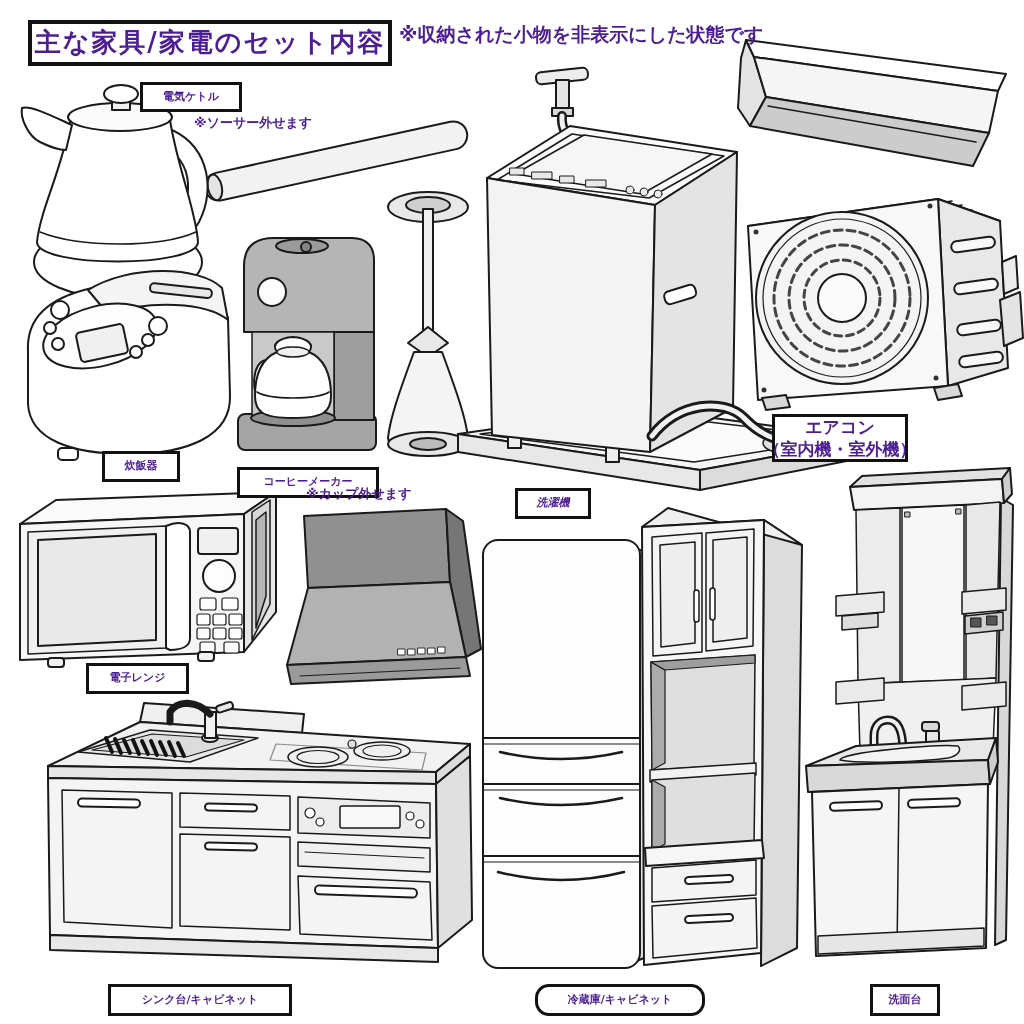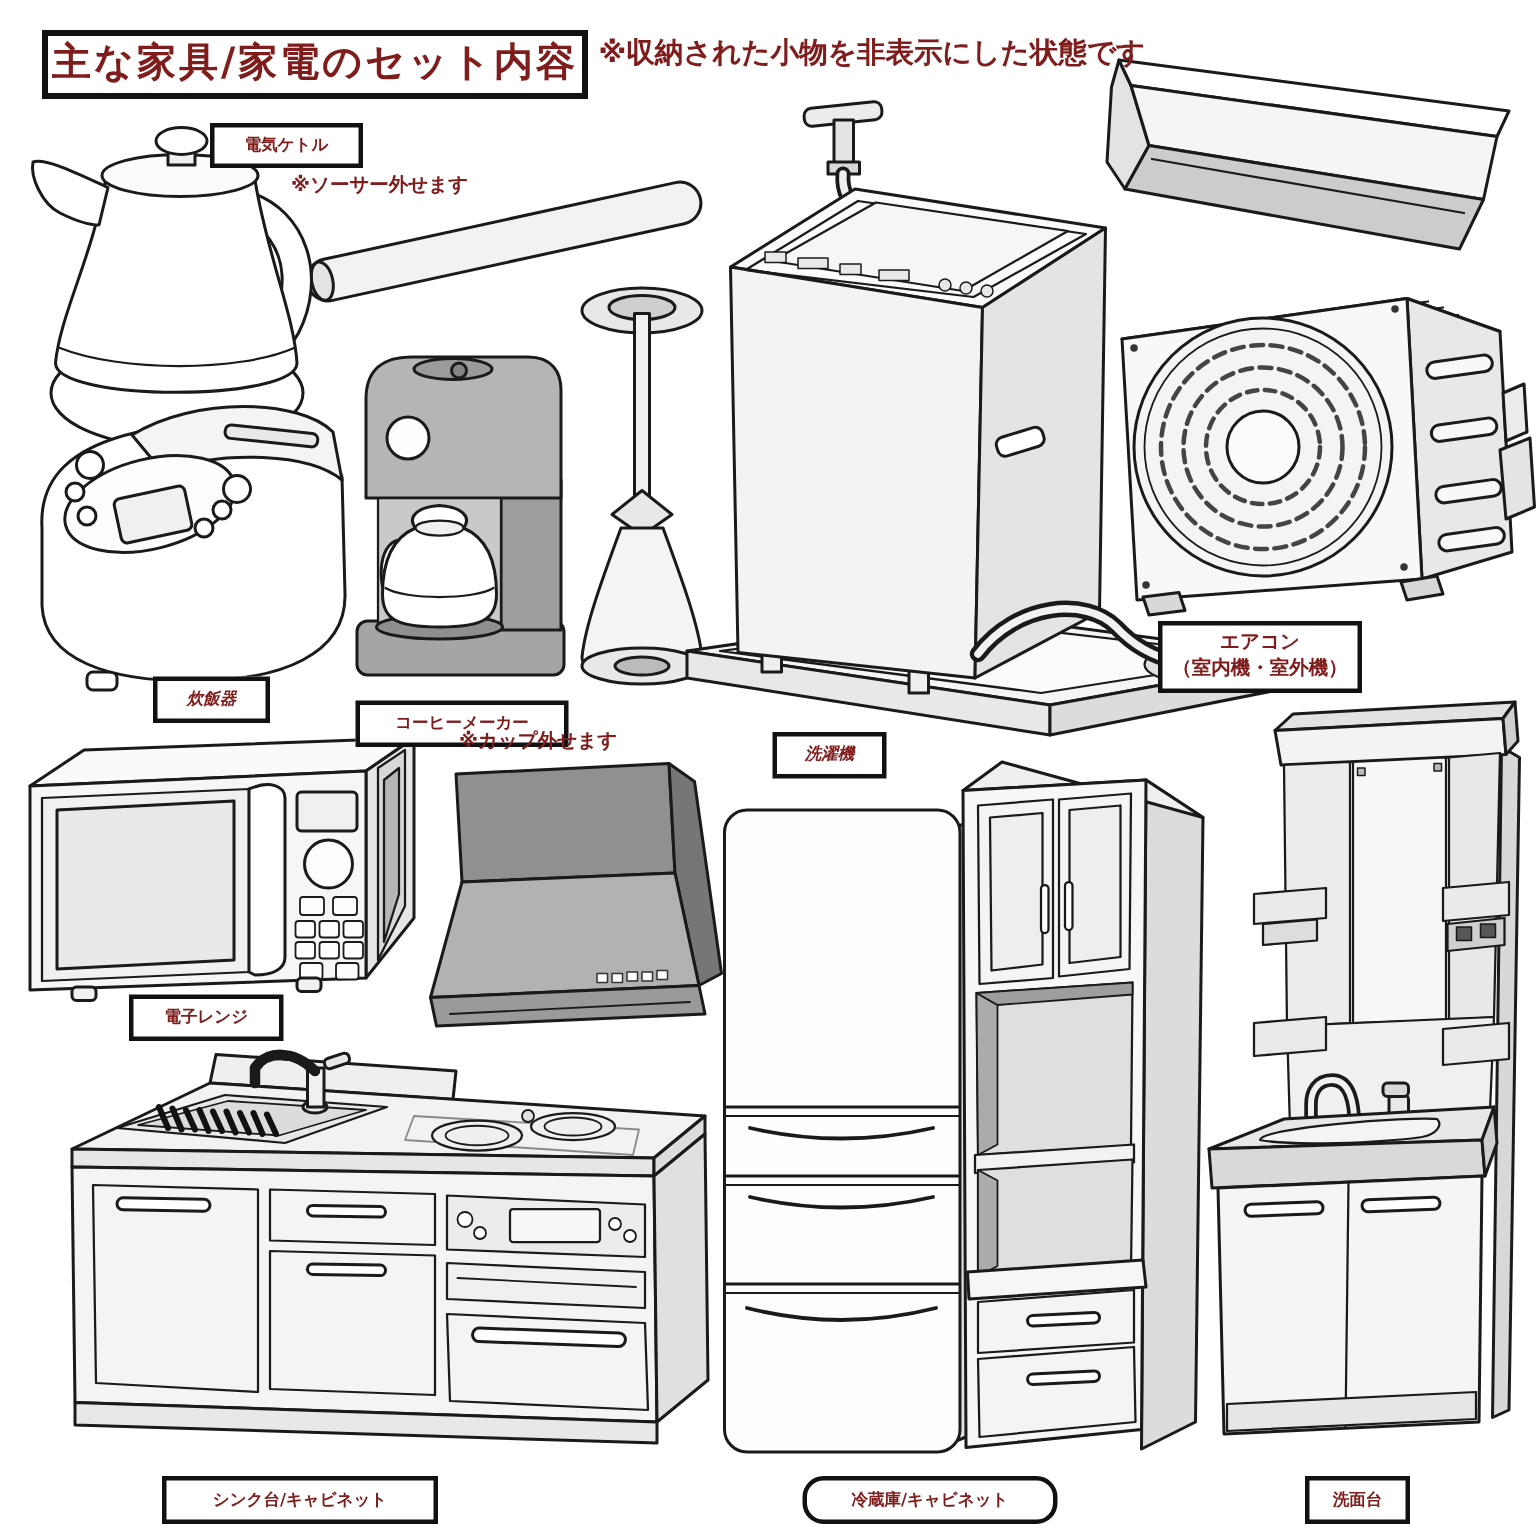"主な家具/家電のセット内容" .canvas { color: #7f1d1d -> #4c1d95 }
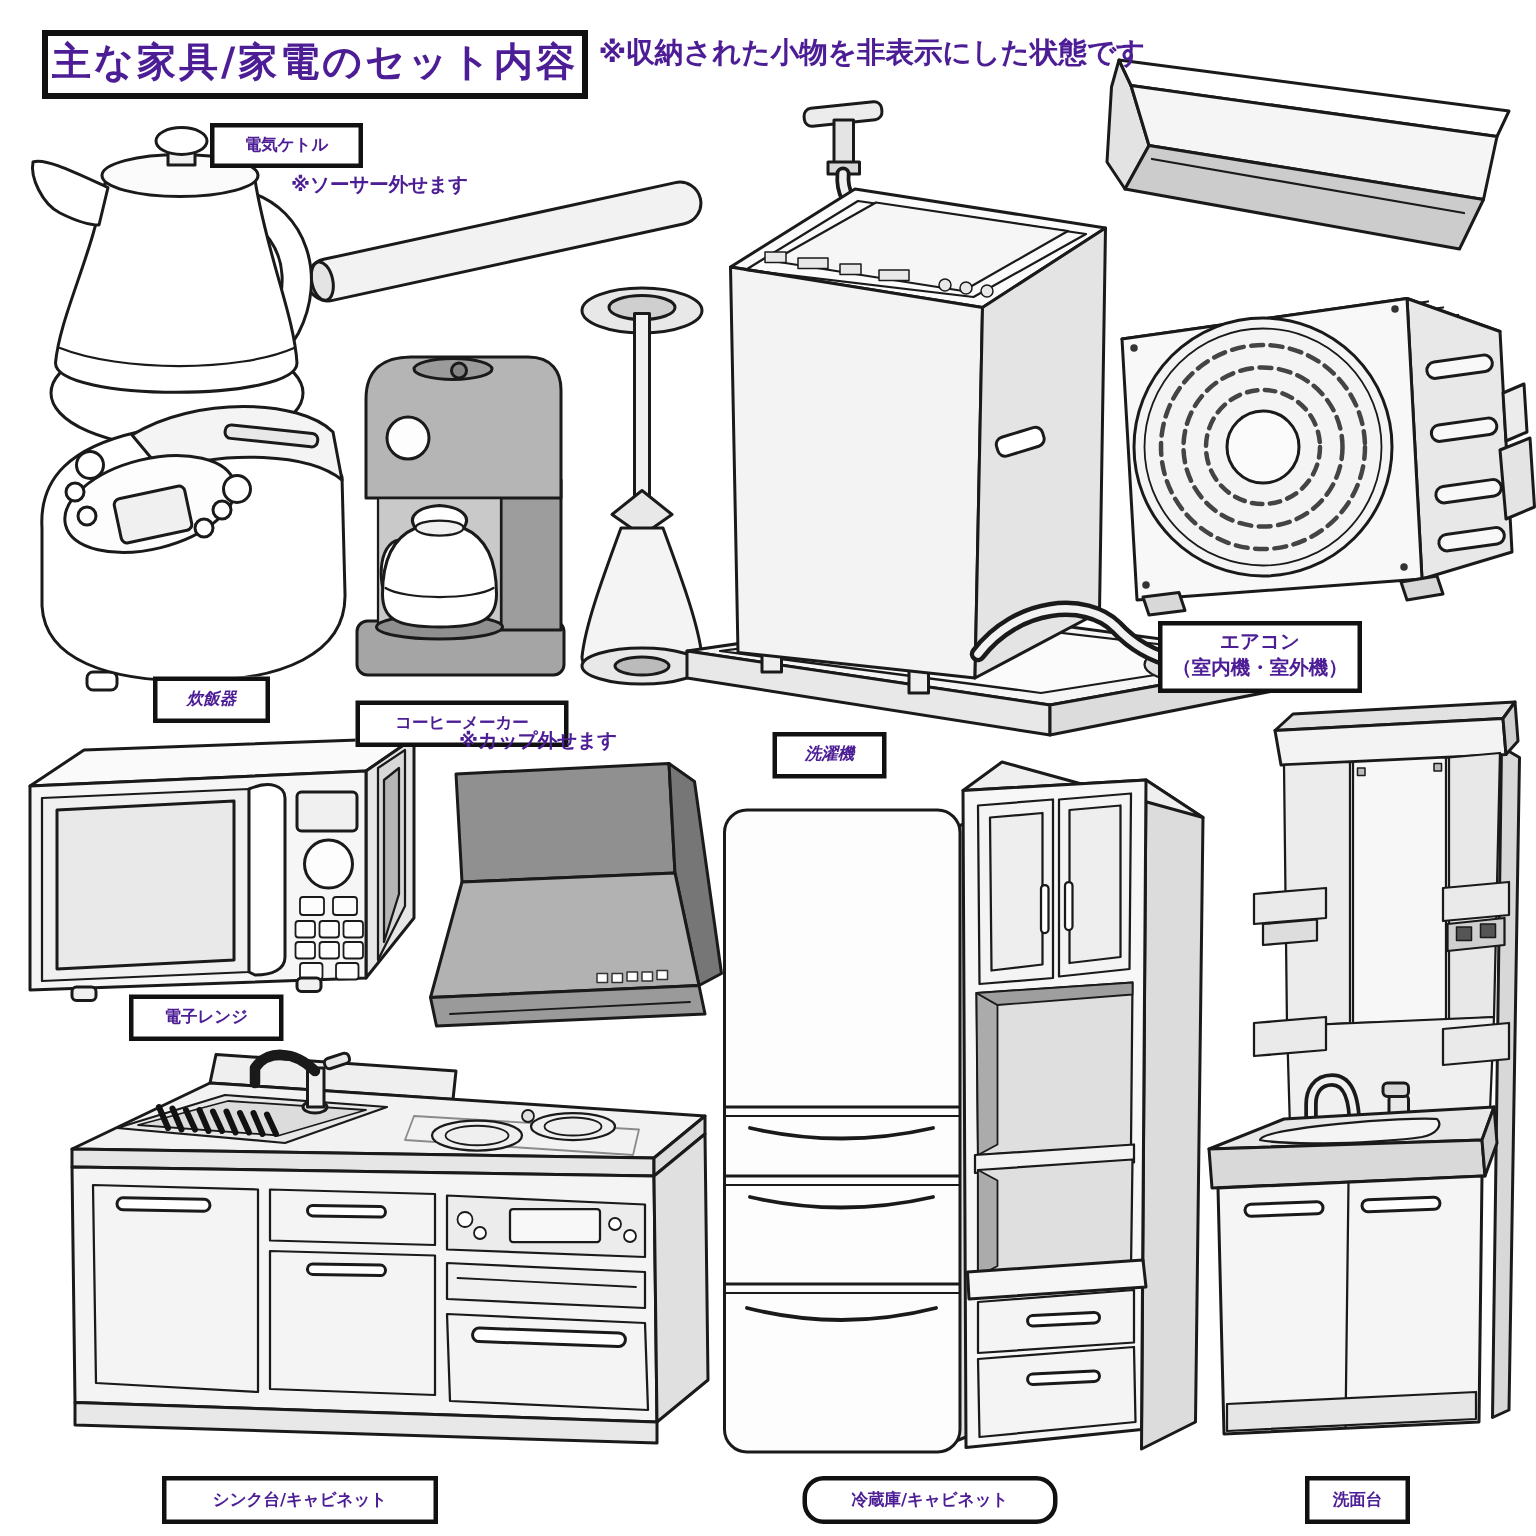"エアコン" .f15 { font-size: 13px -> 17px }
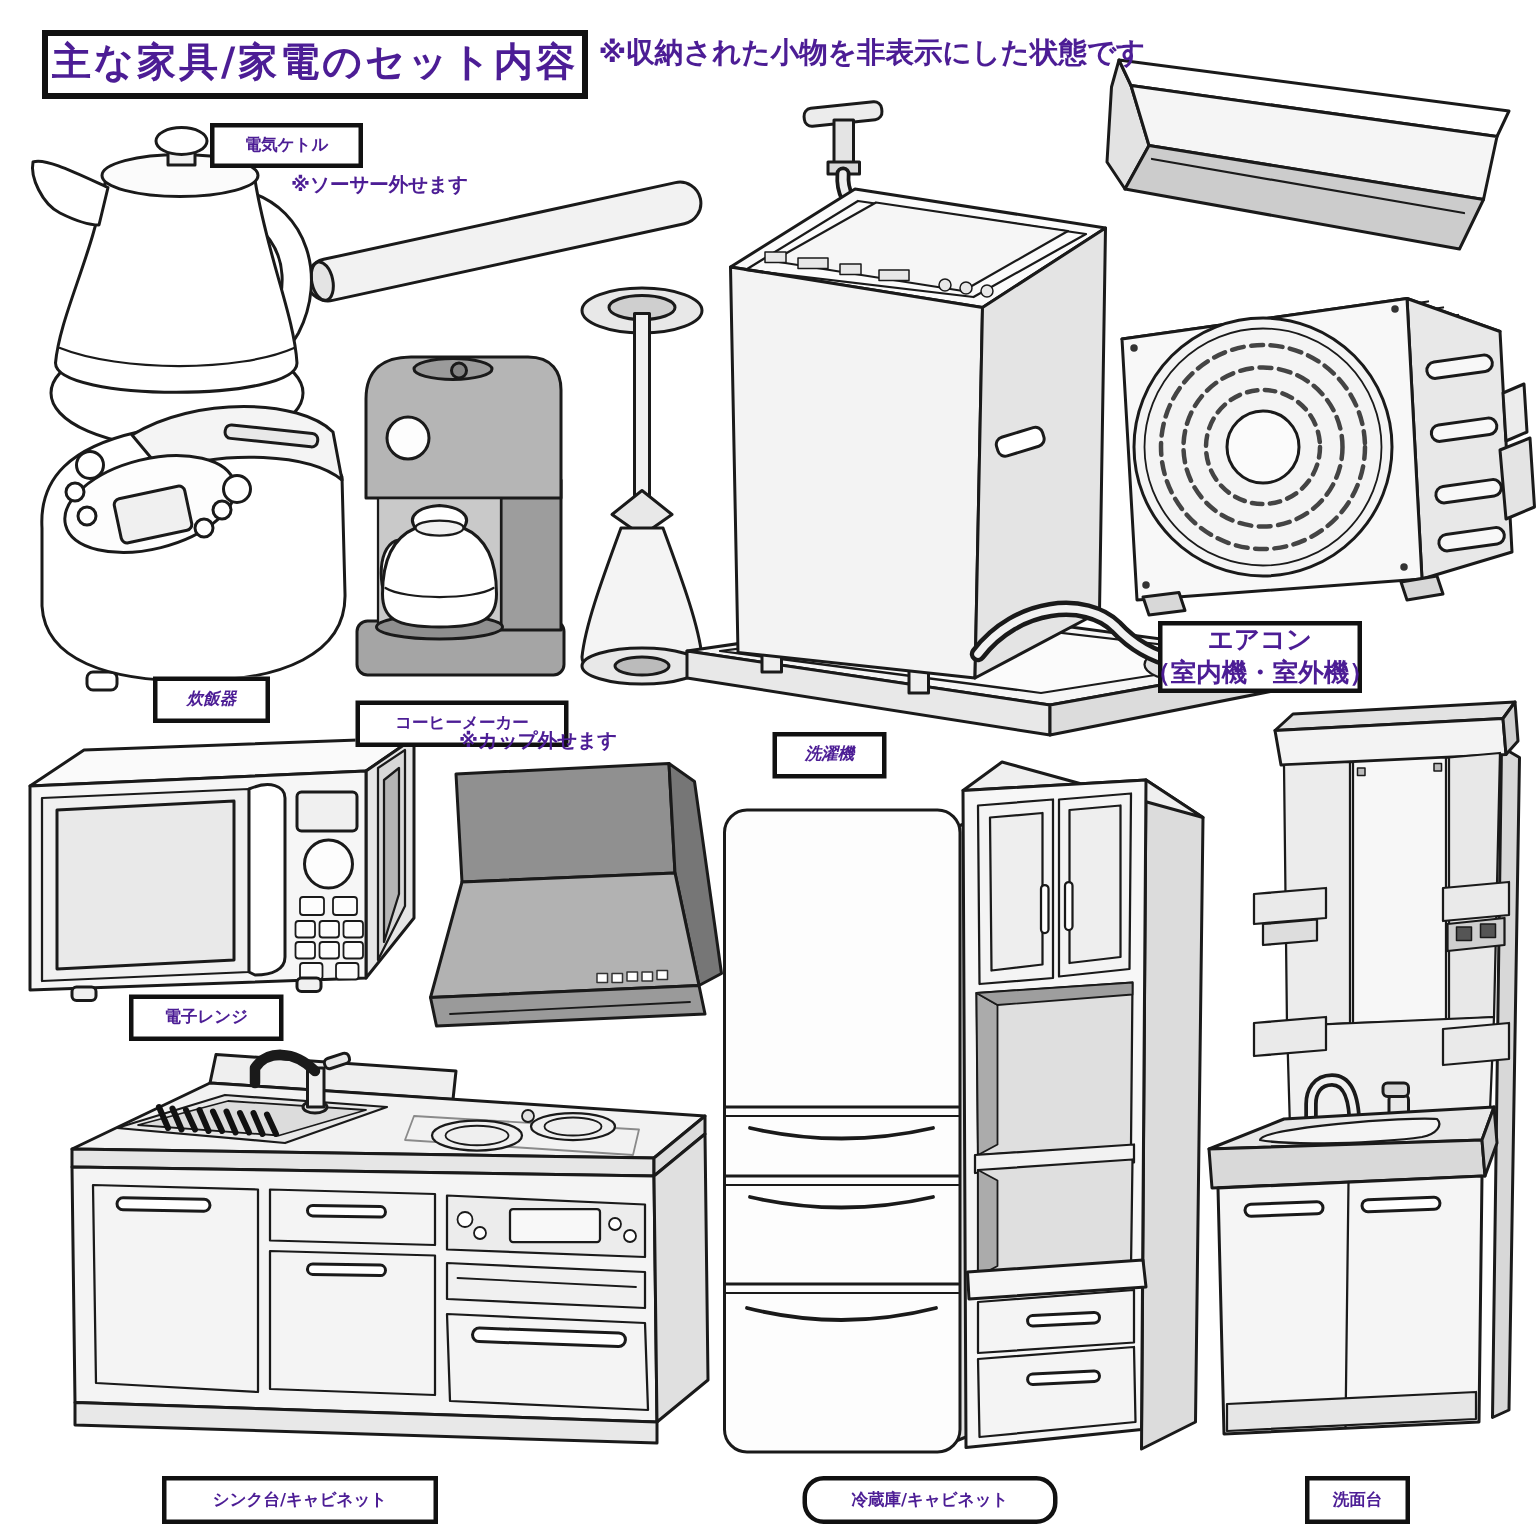"炊飯器" div.lbl { font-style: italic -> none }
